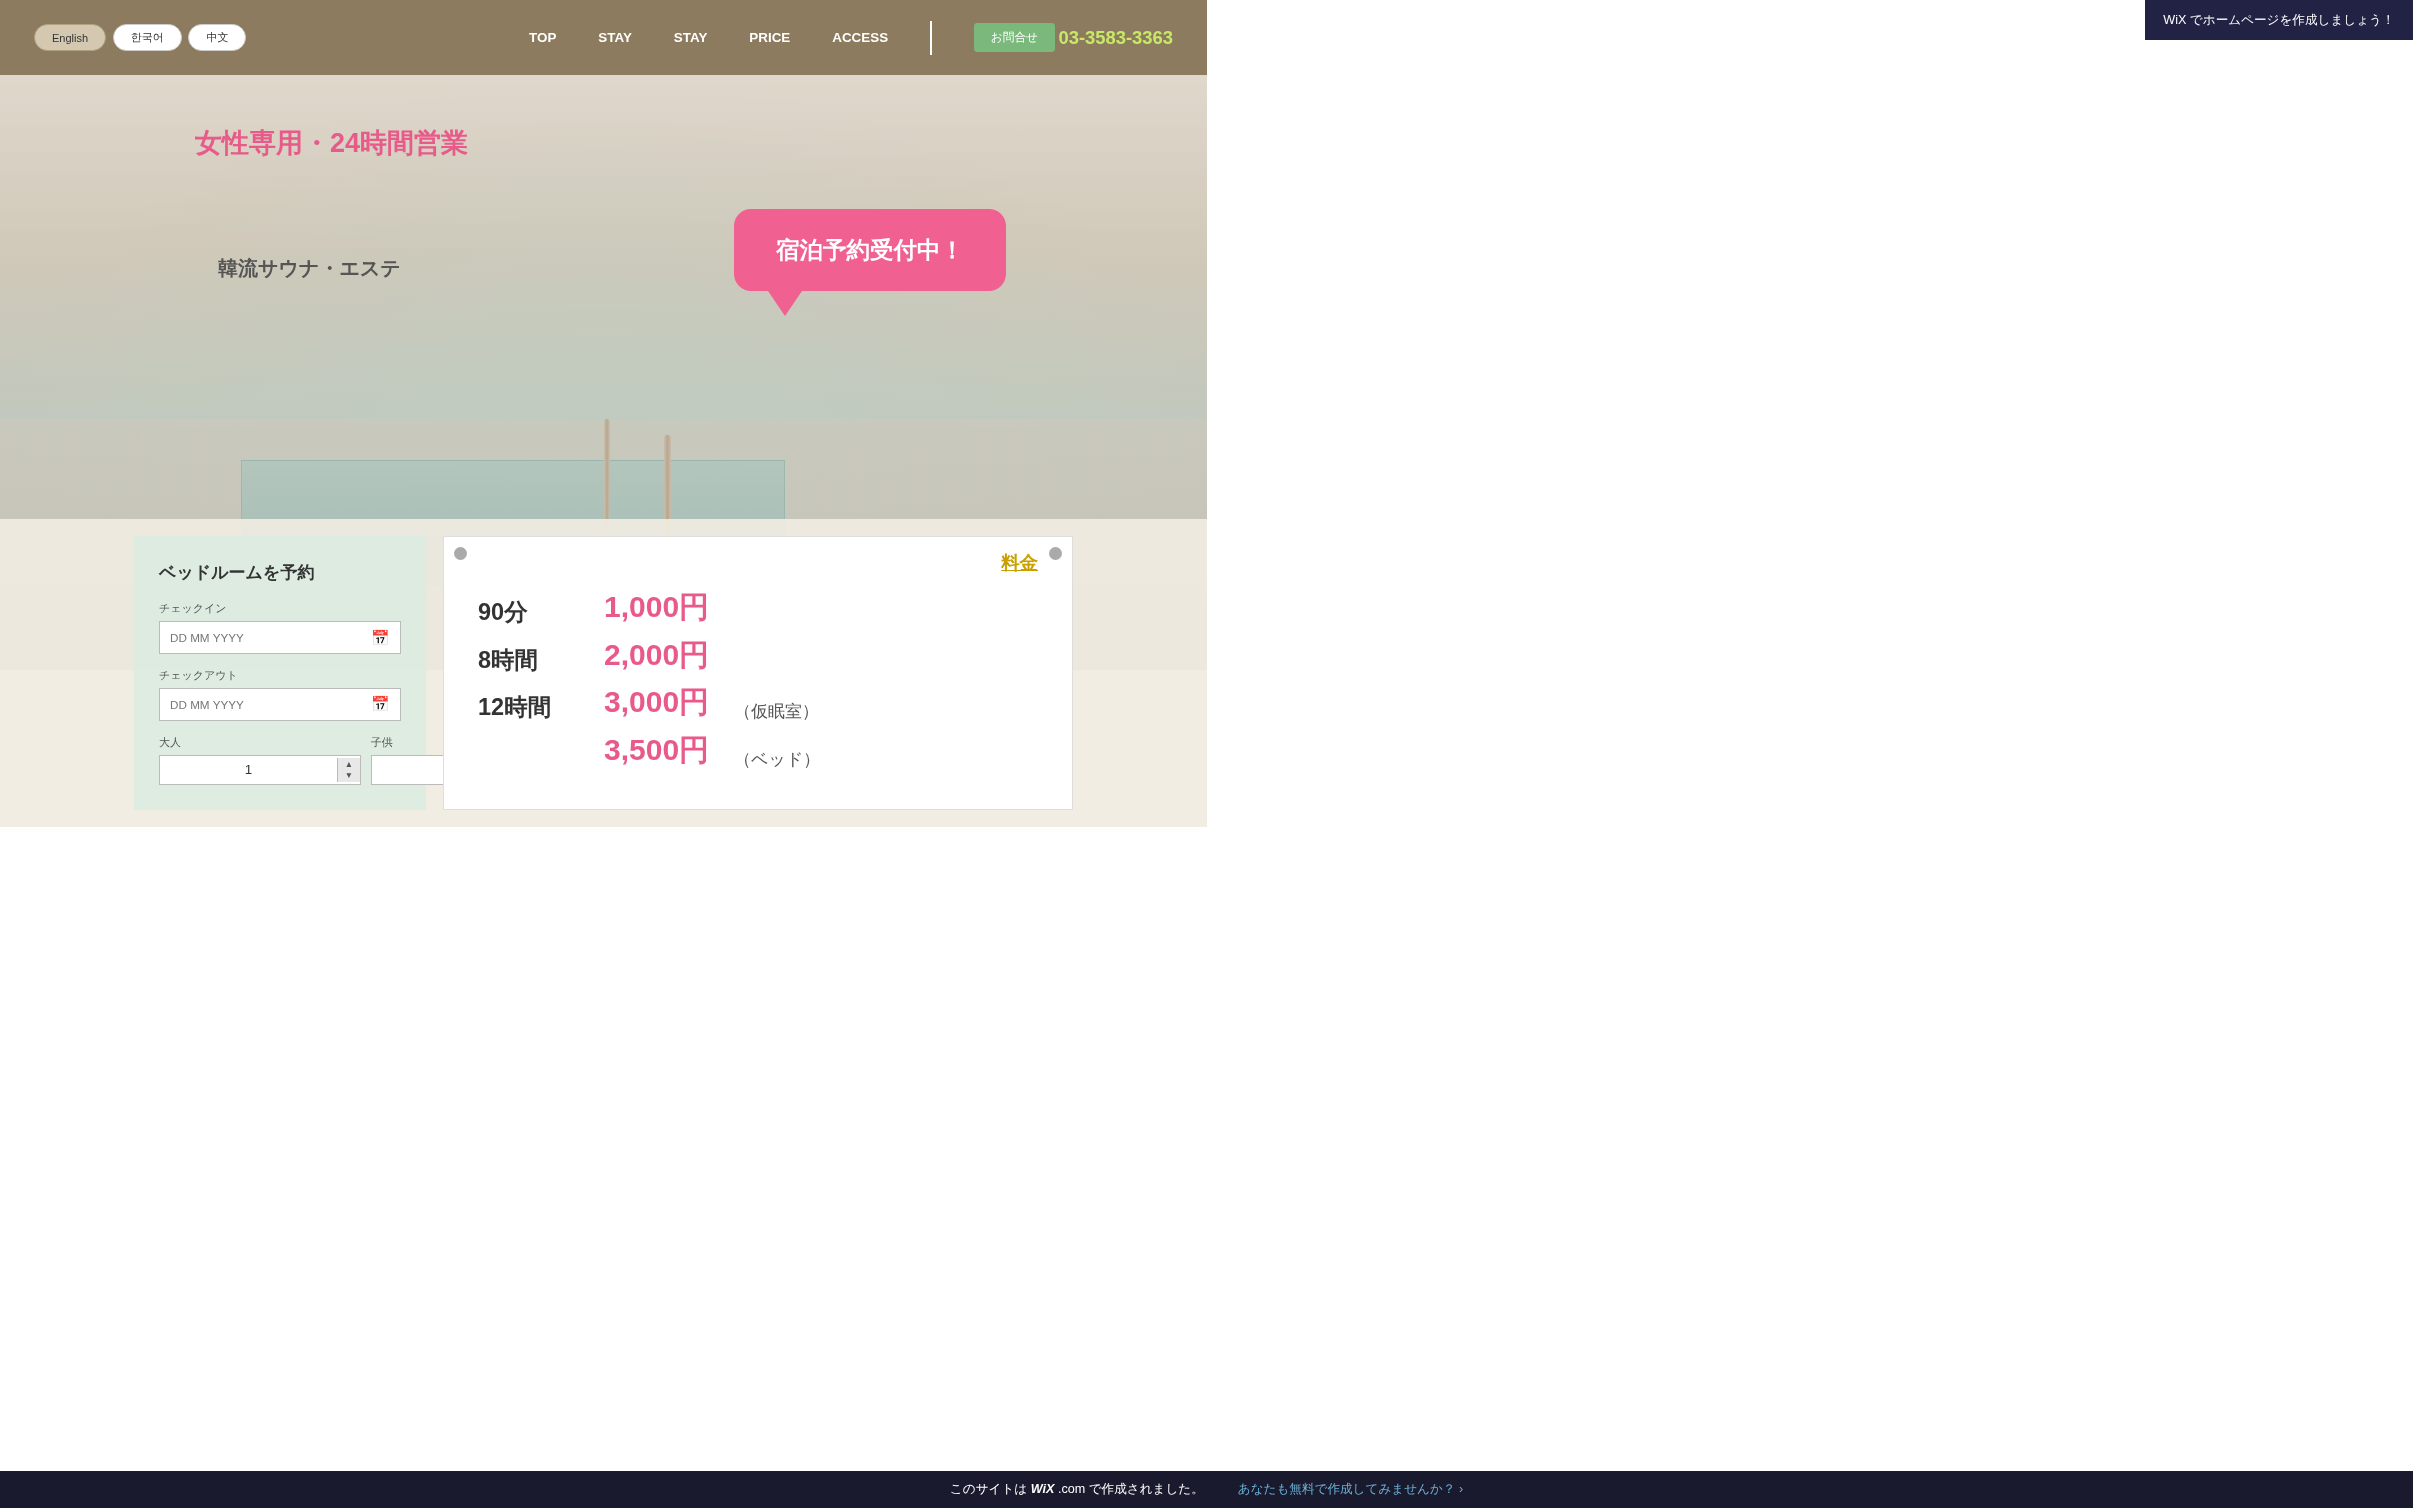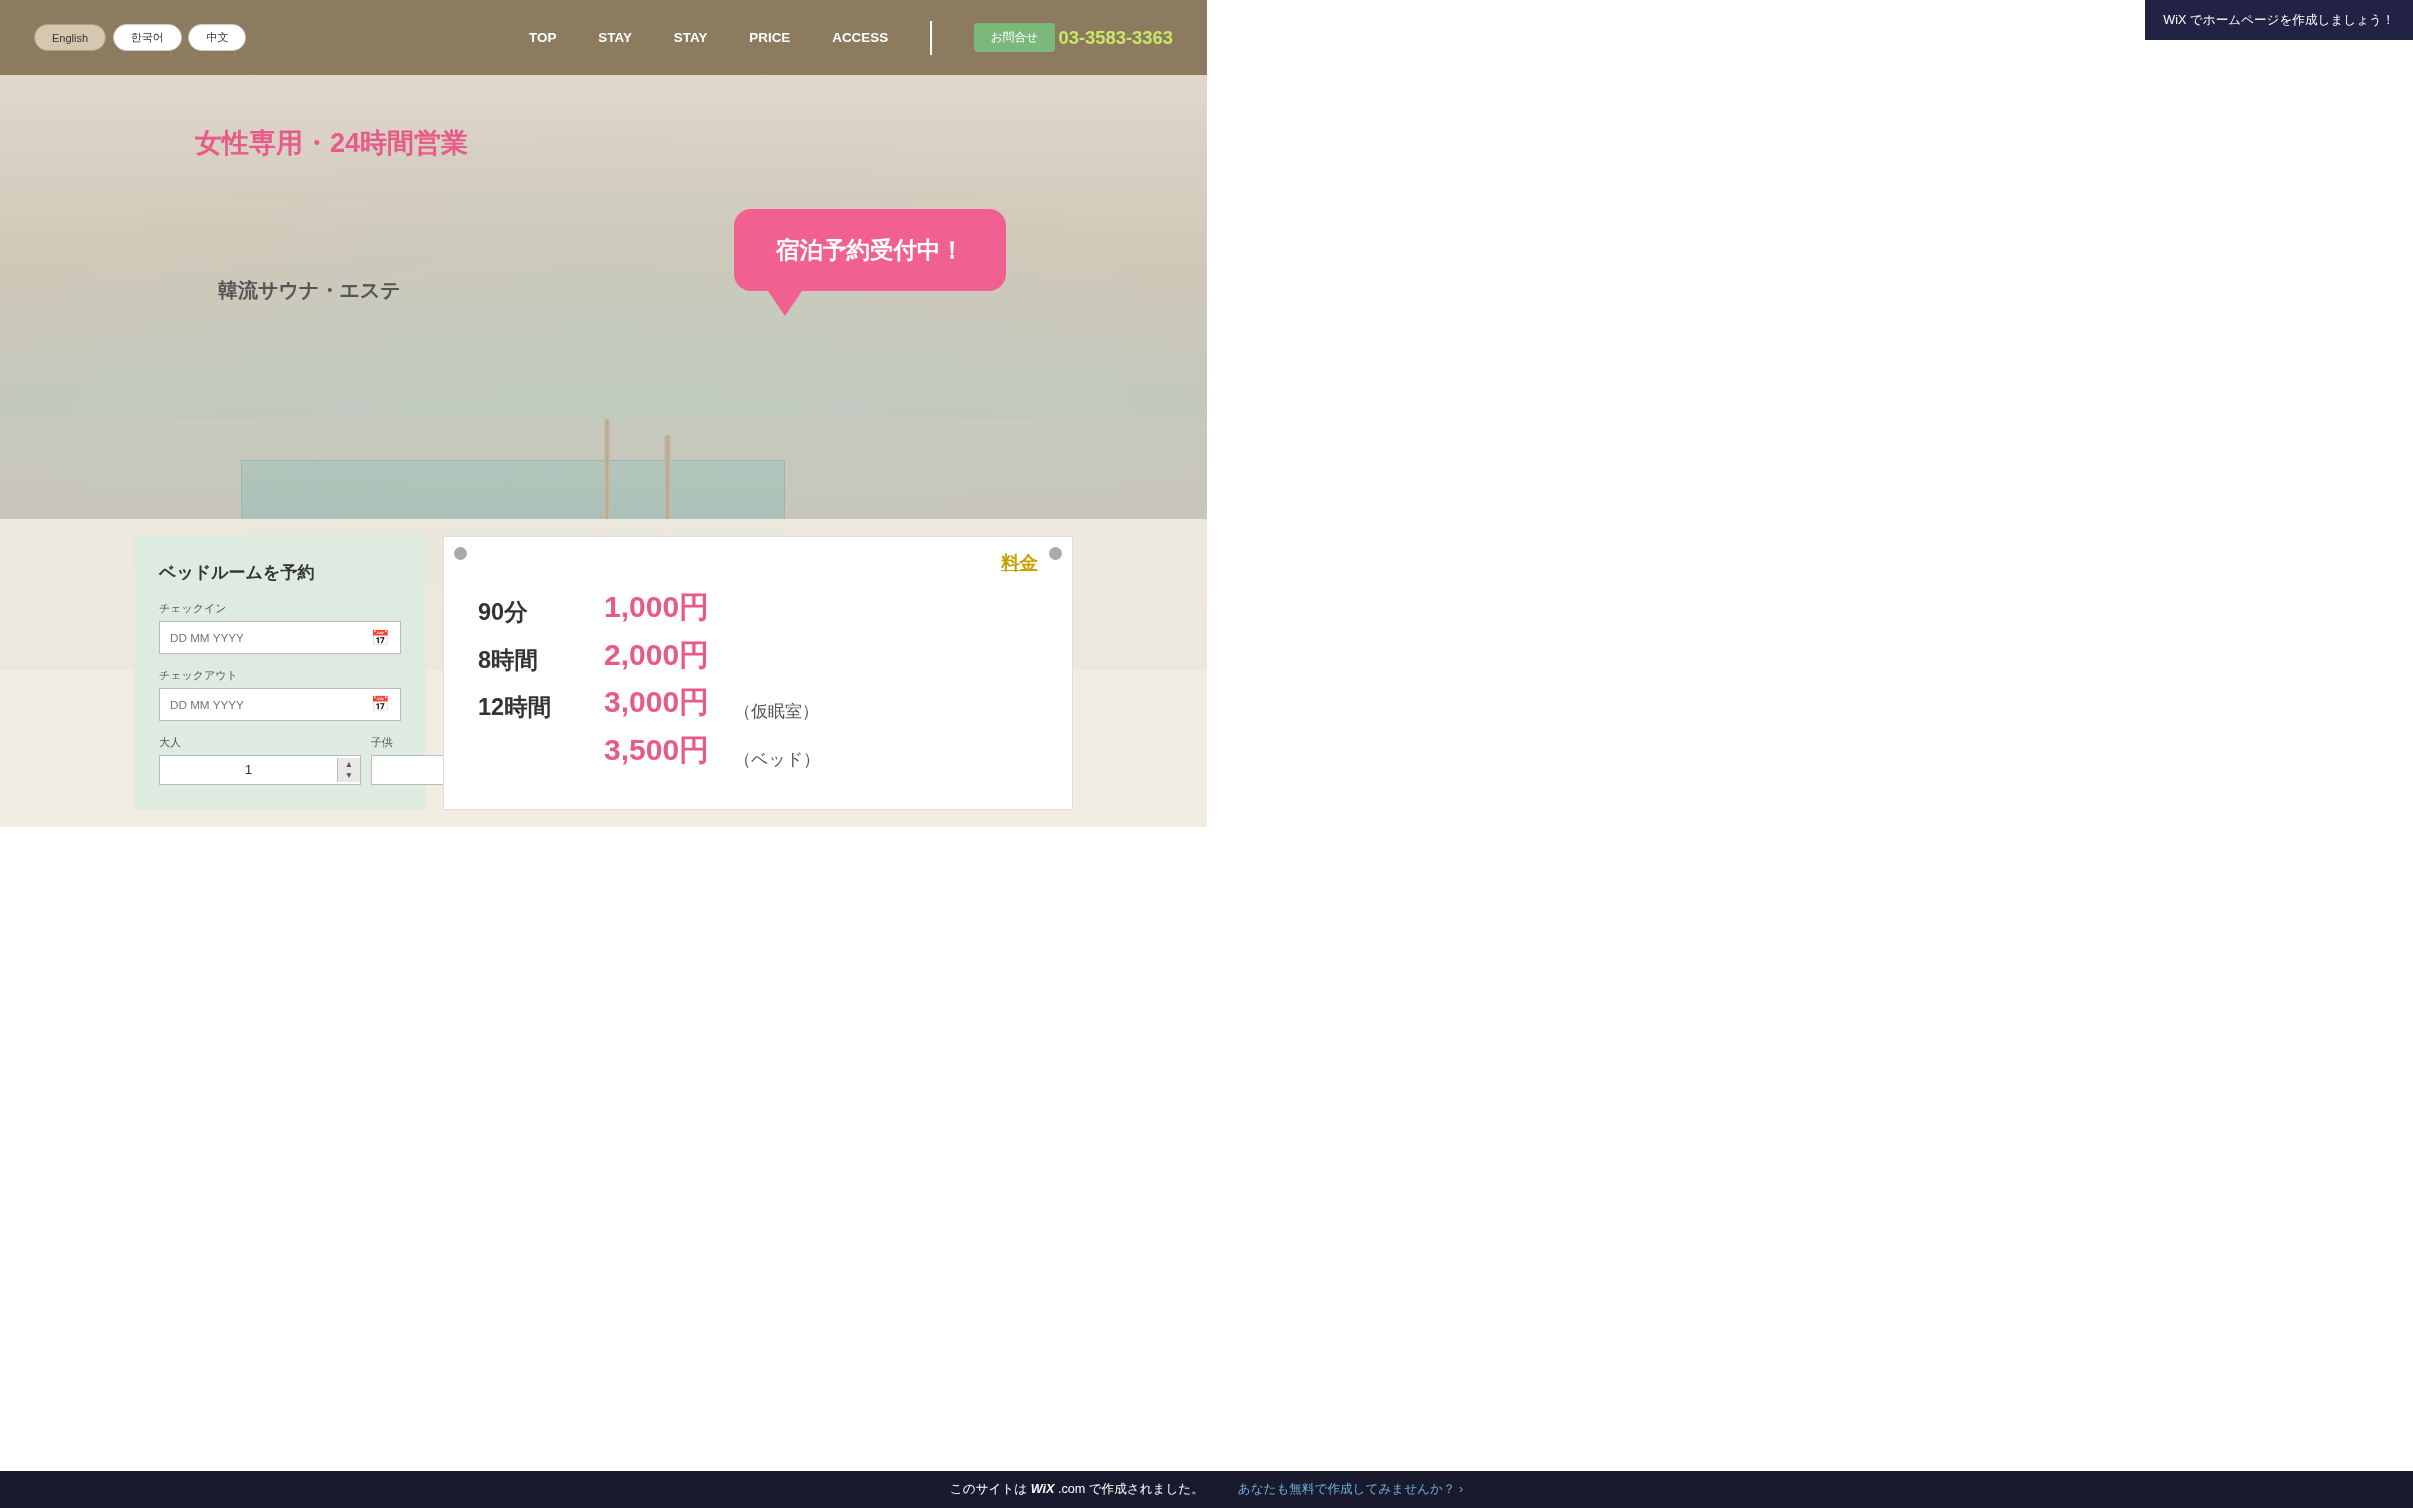"韓流サウナ・エステ" .hero-subtitle { top: 202px -> 180px }
